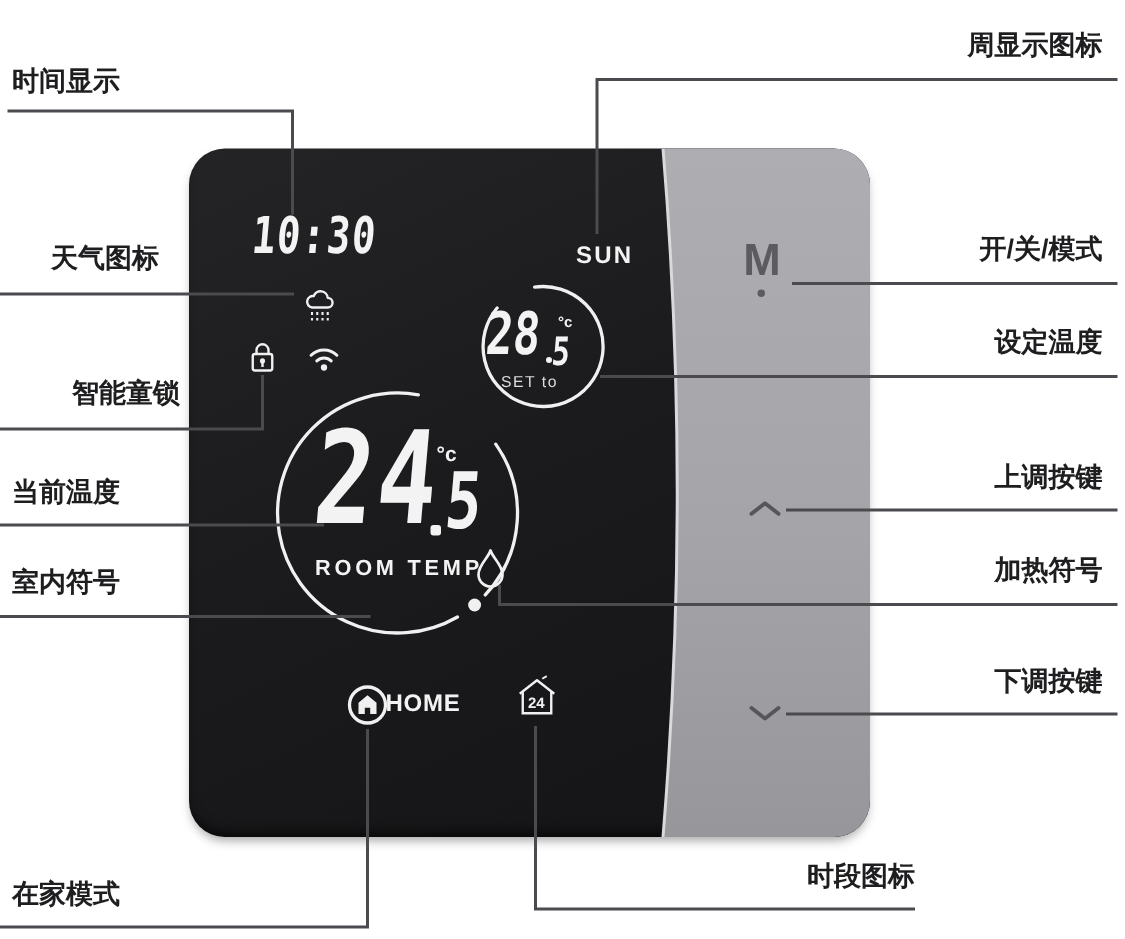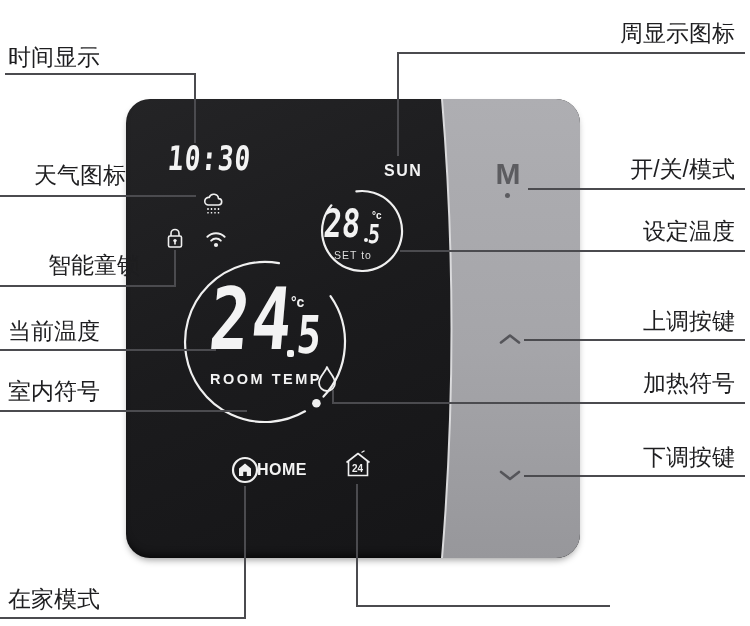"周显示图标" .lbl { font-size: 23px -> 18px; font-weight: none -> bold }
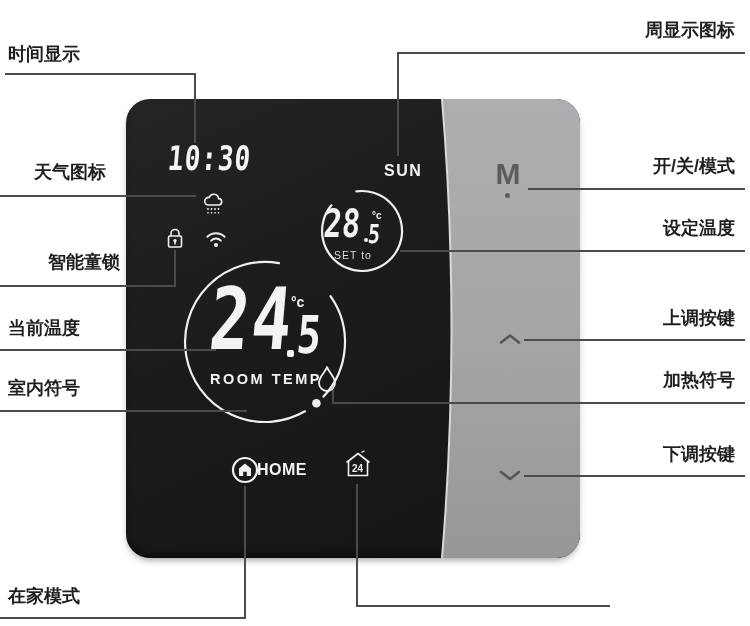"时段图标" div.lbl { html: none -> <div>时段图标</div> }
